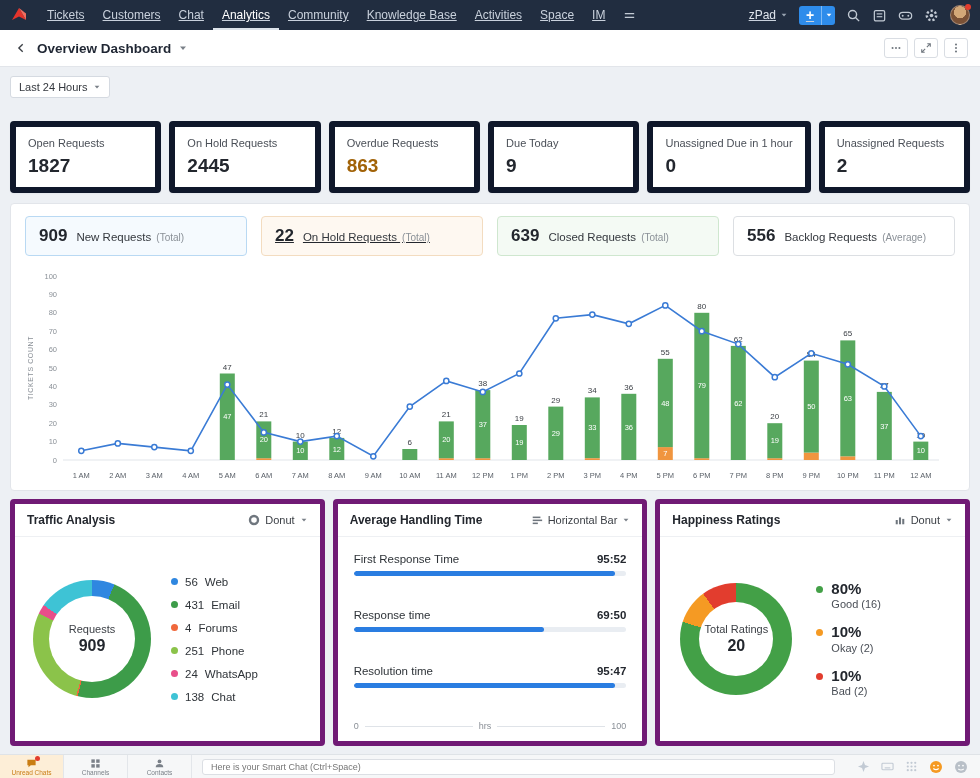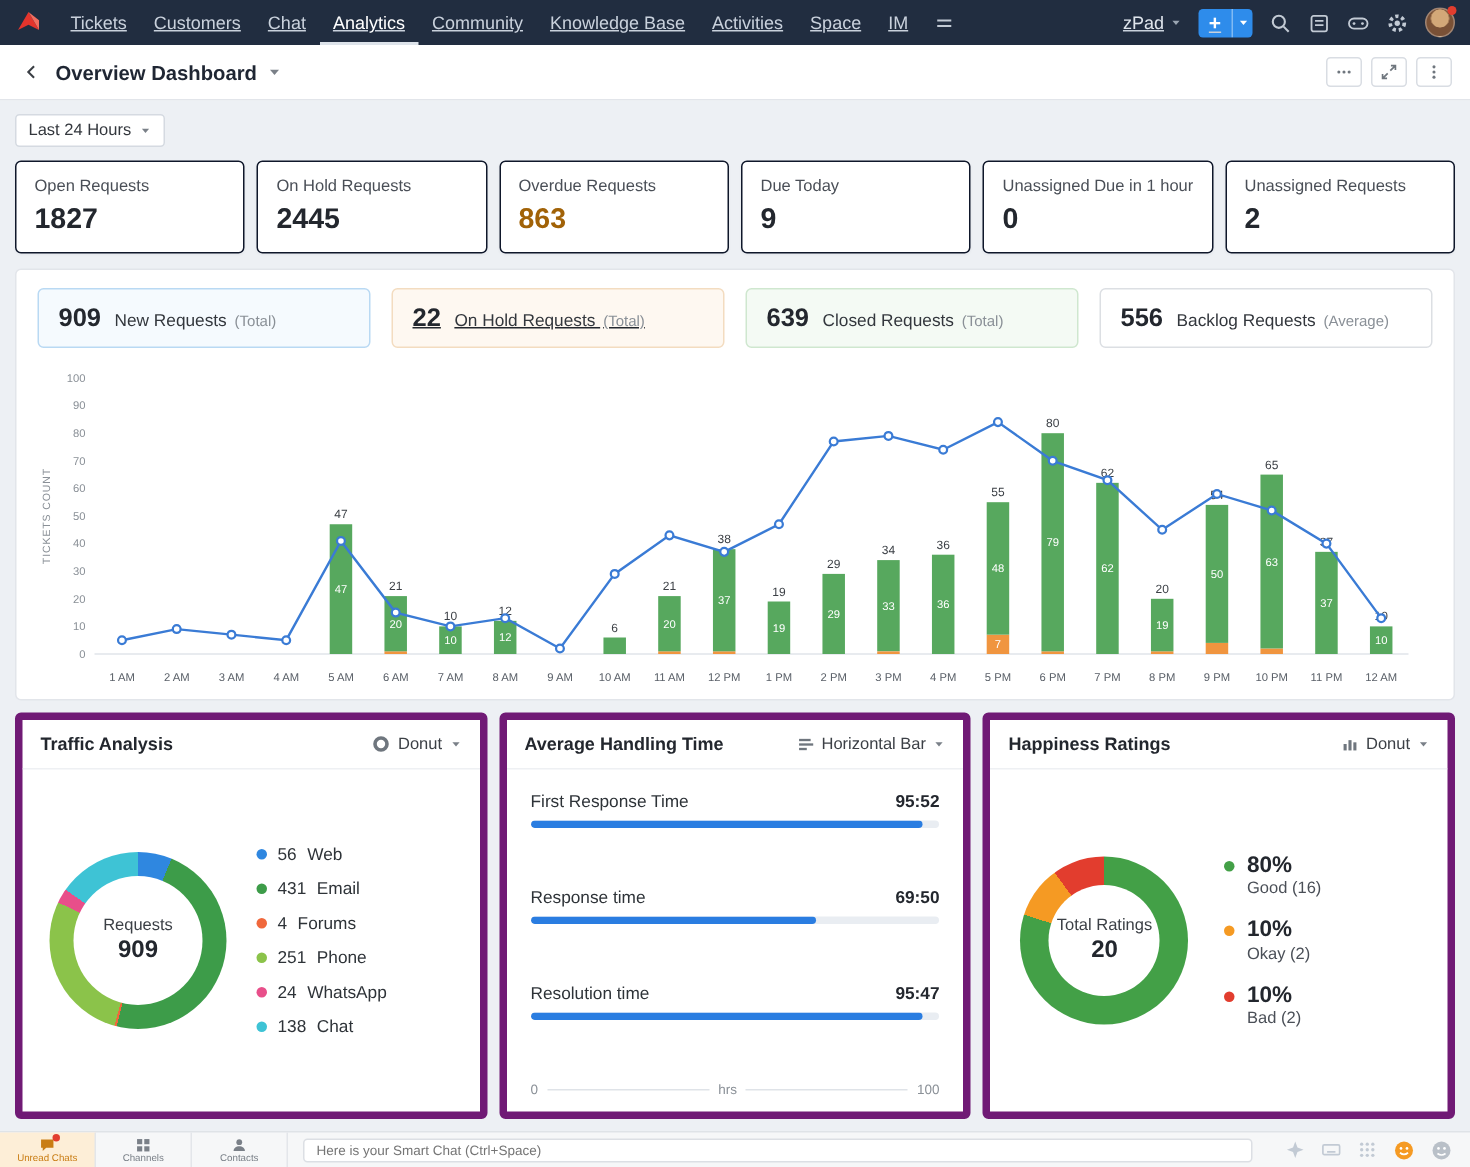"Last 24 Hours" .filter-row { padding: 9px 10px 9px -> 9px 10px 23px }
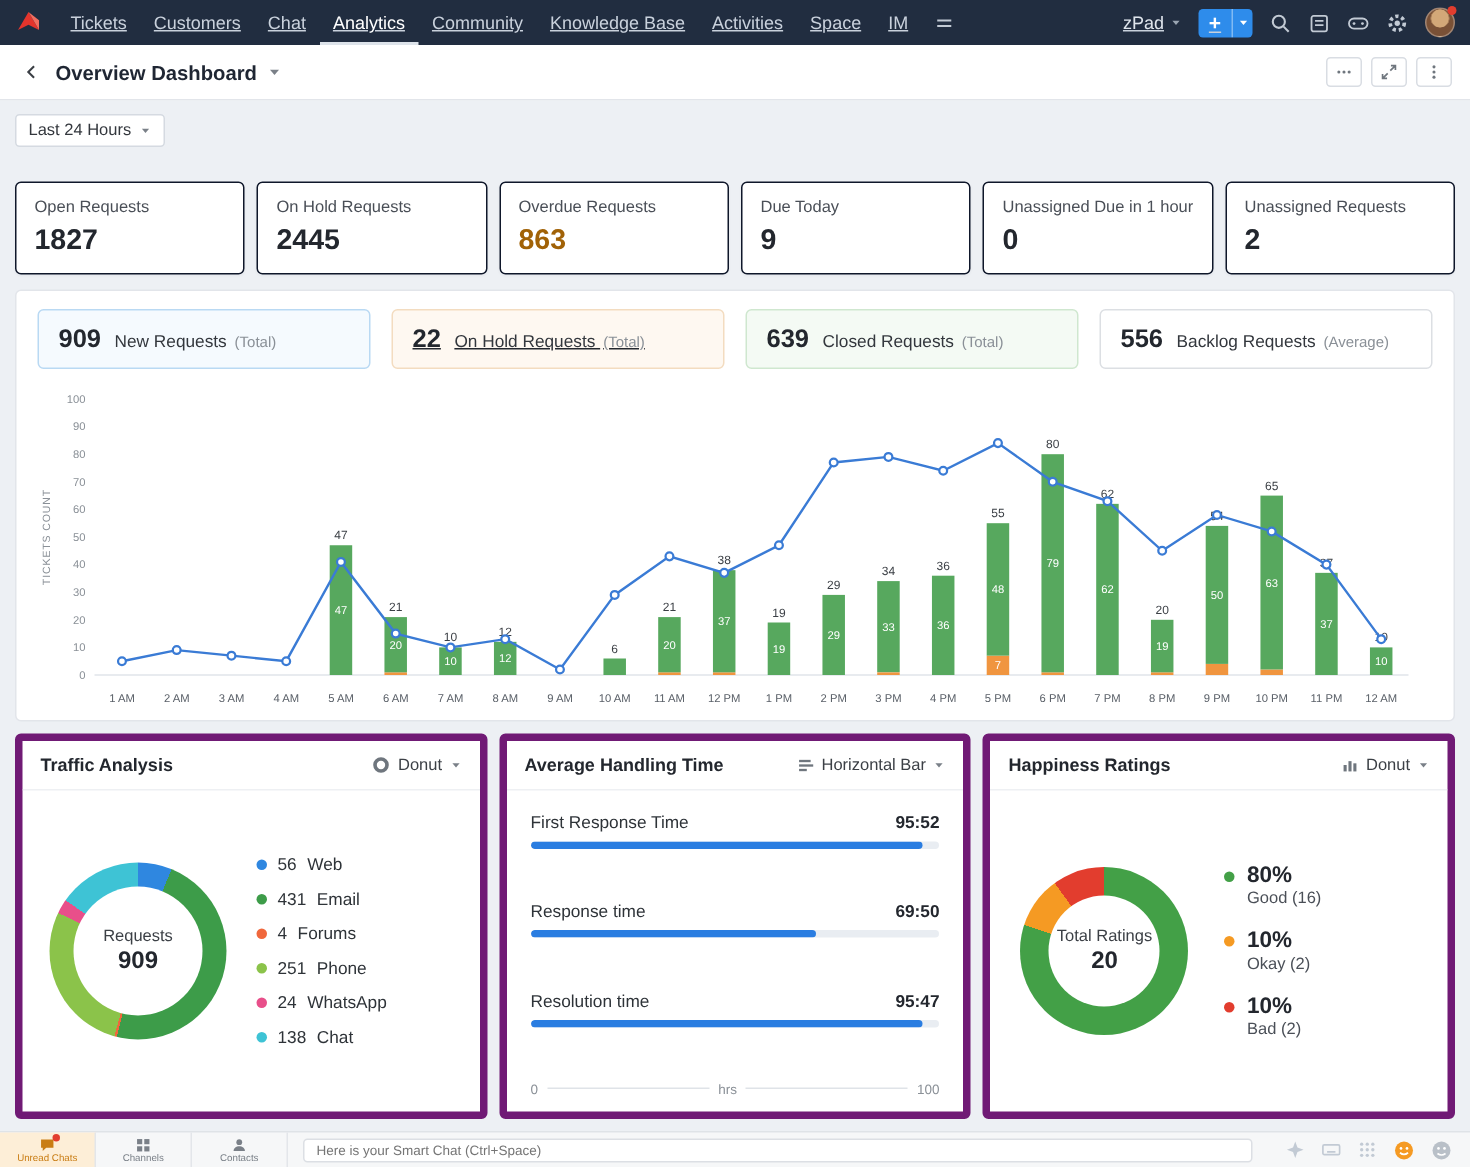"Open Requests" .kpi-card { border: 1px solid #0f172a -> 6px solid #0f172a }
